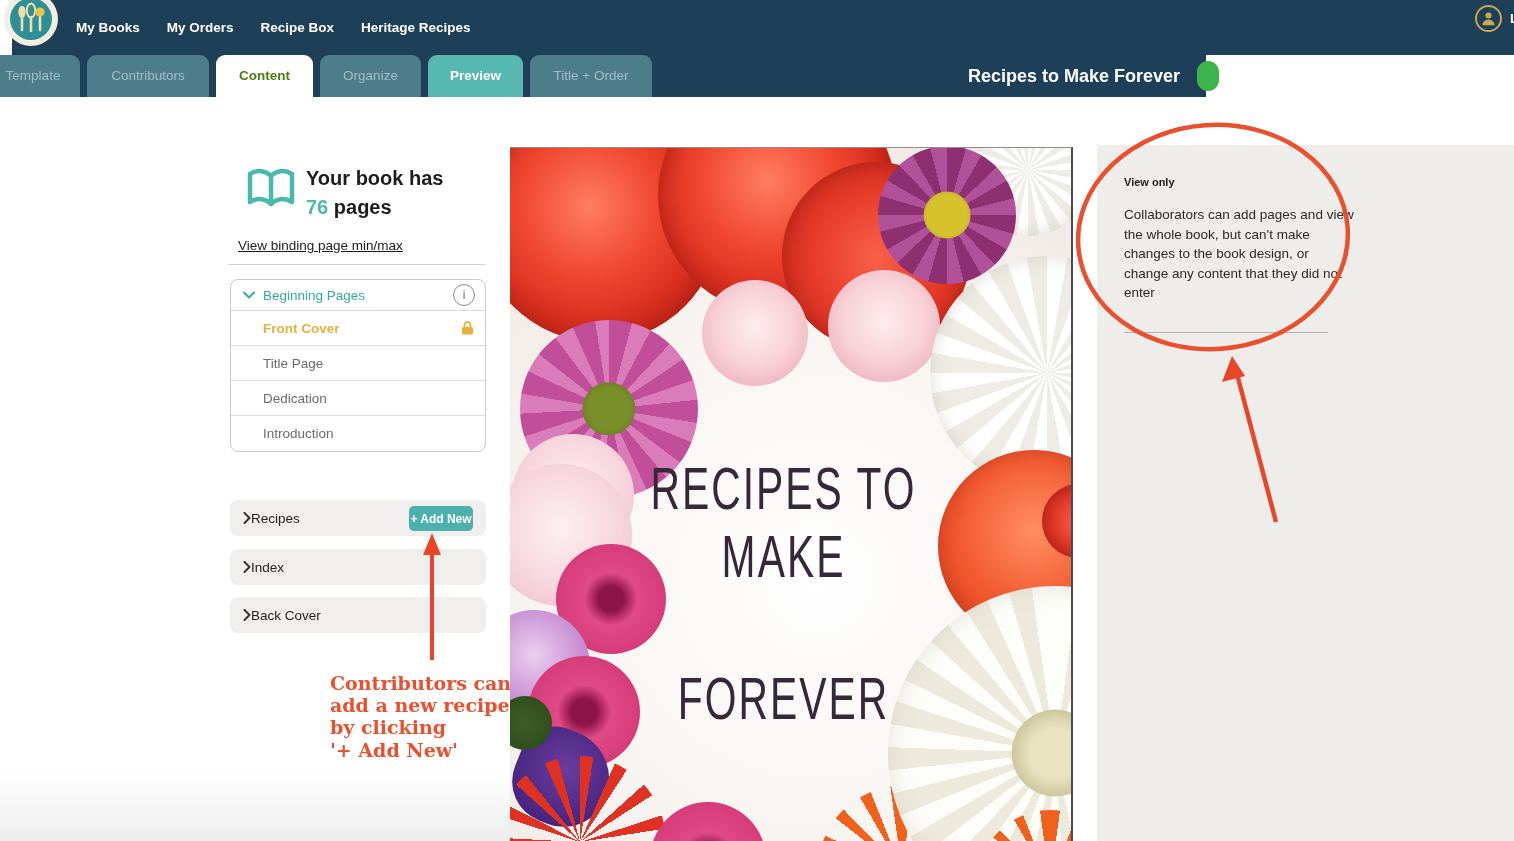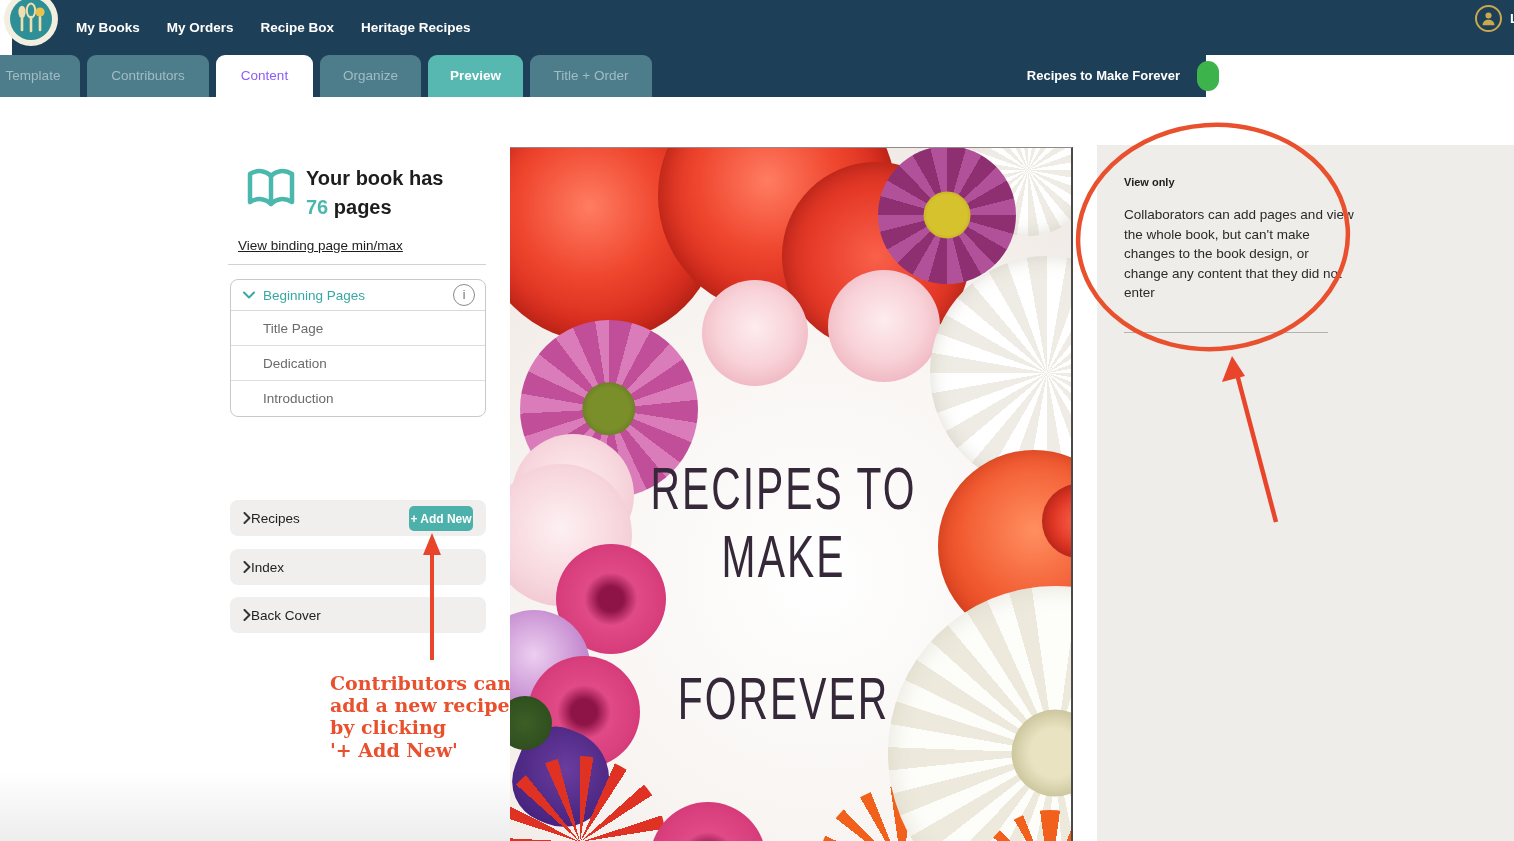"Content" .tab--active { color: #8b5cf6 -> #4d7c0f; font-weight: 400 -> 700 }
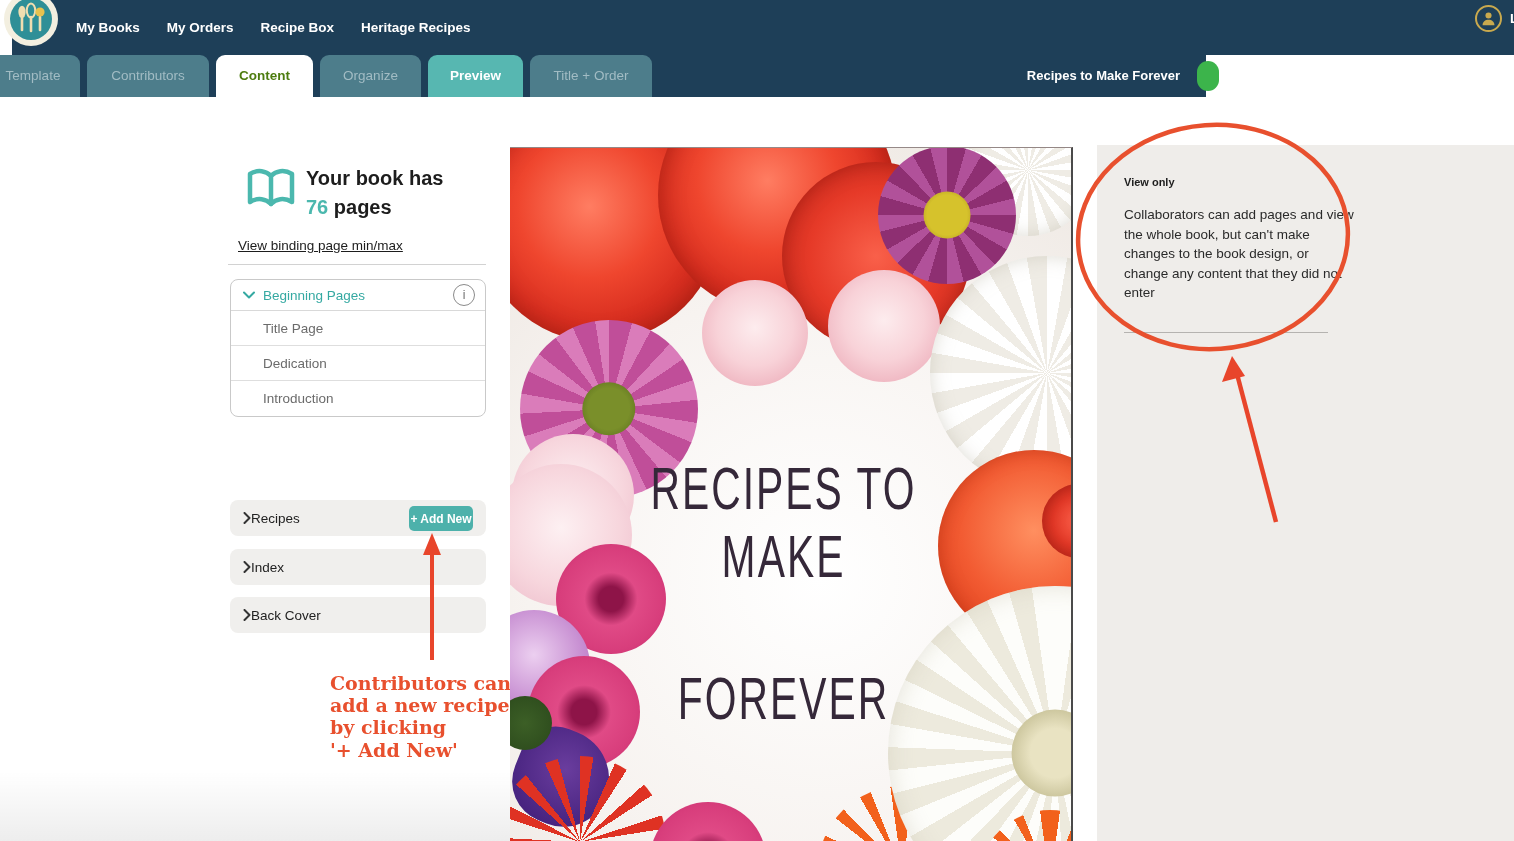"Recipes to Make Forever" .tab-booktitle { font-size: 13px -> 18px }
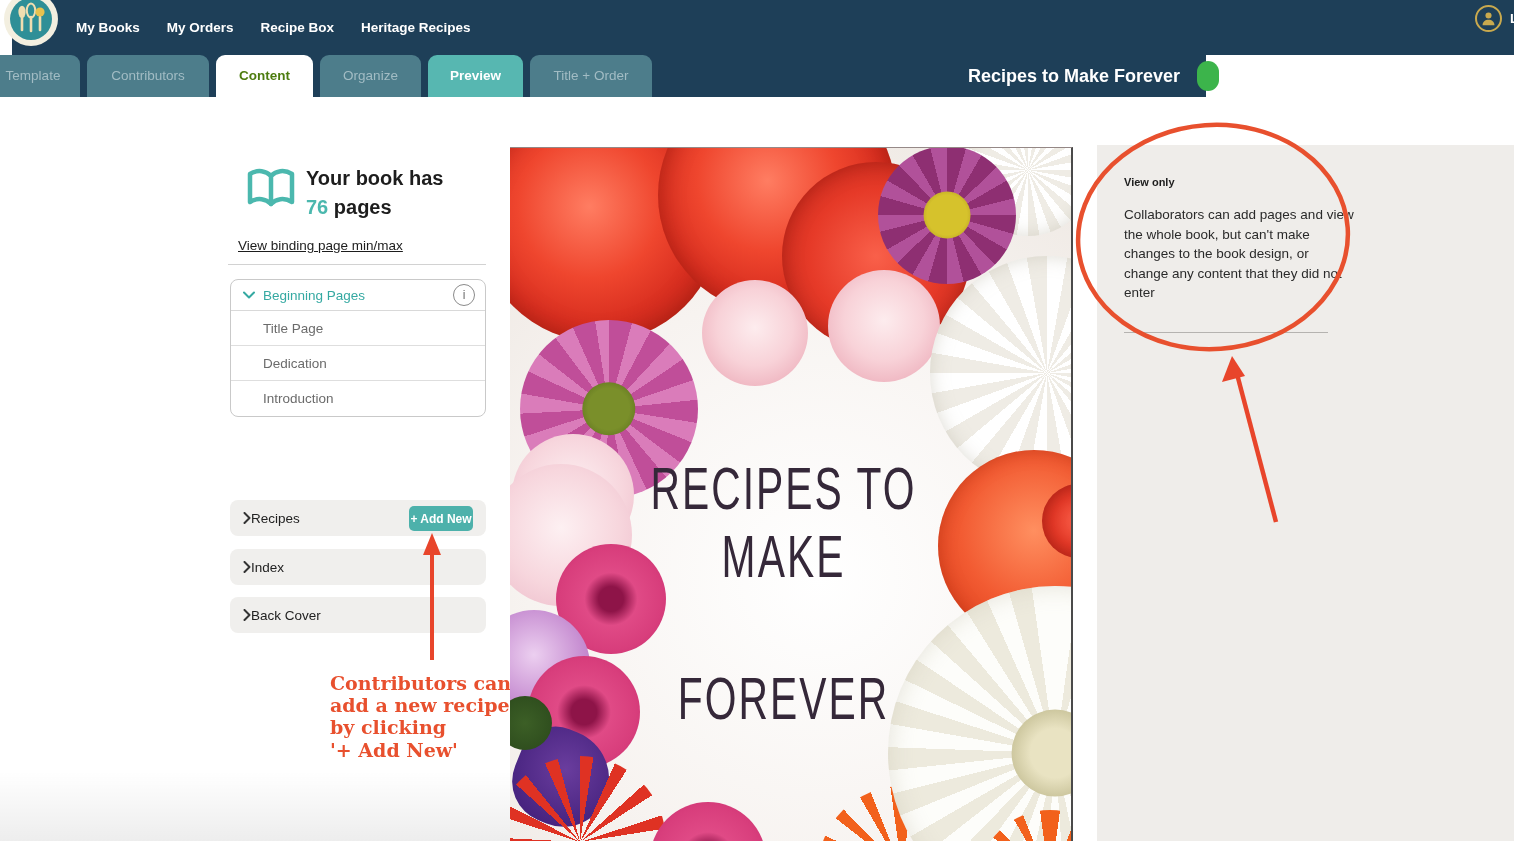"Front Cover" div.acc-row { html: none -> <div> <span>Front Cover</span> <svg> <rect></rect> <path></path> </svg> </div> }
